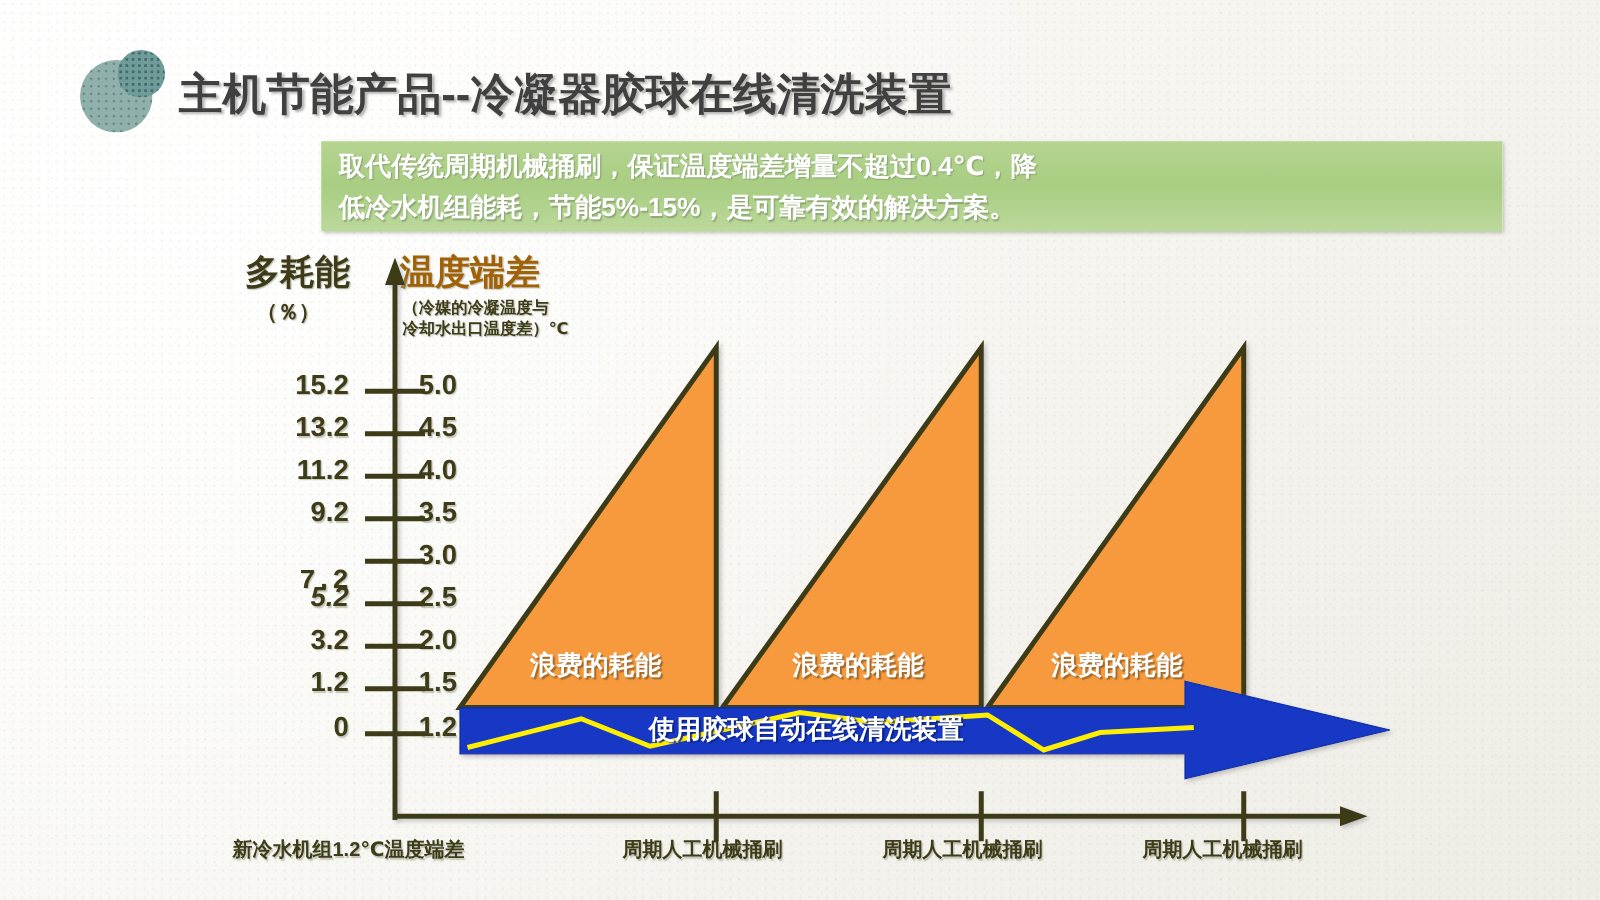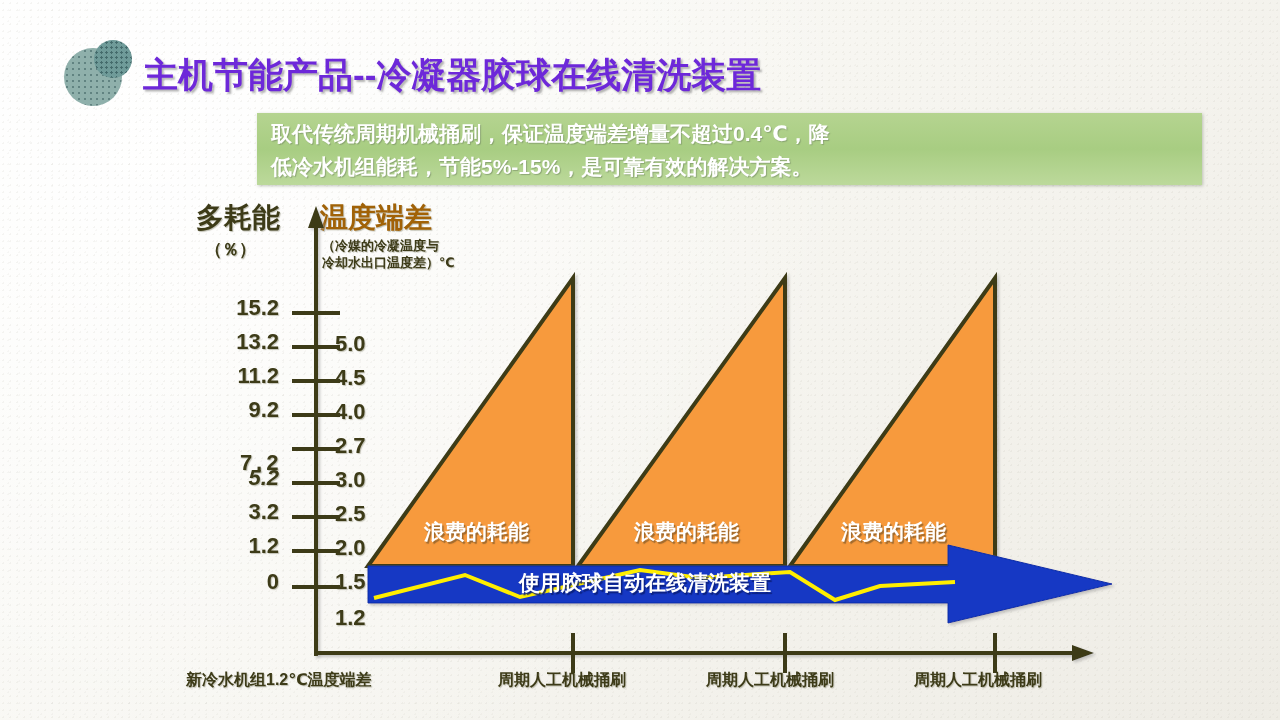"主机节能产品--冷凝器胶球在线清洗装置" .title { color: #6d28d9 -> #404040 }
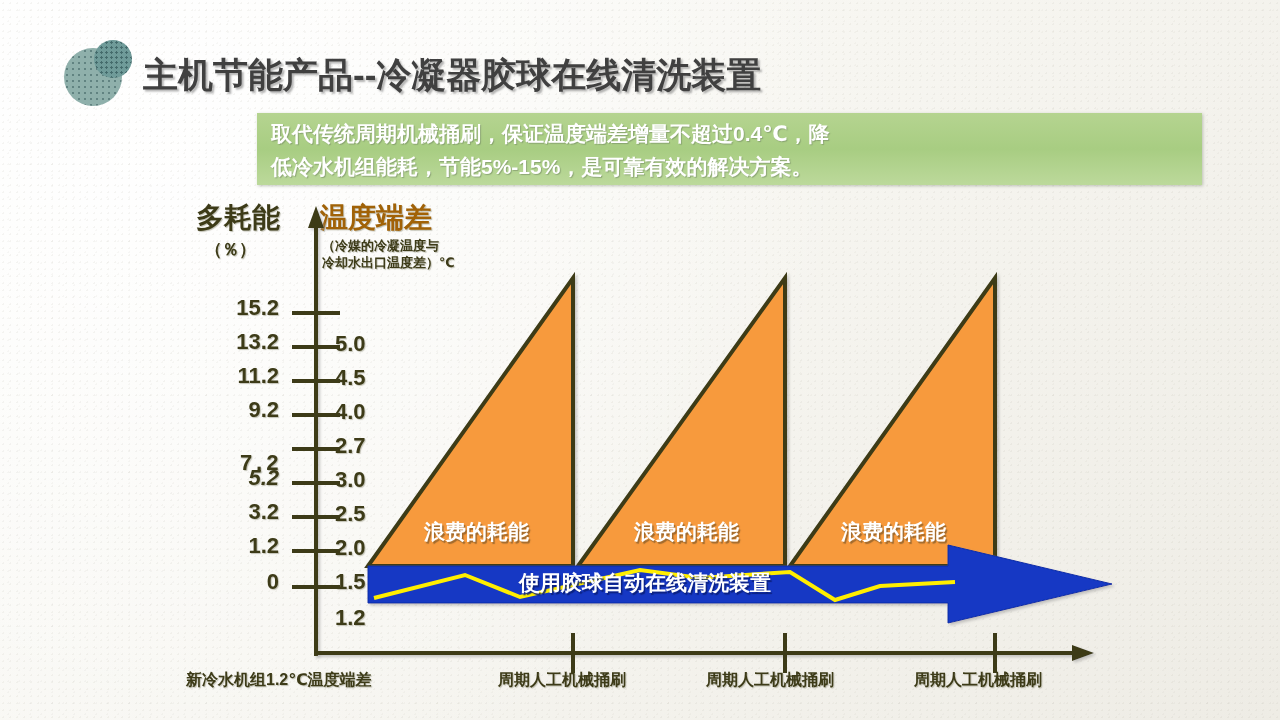"5.0" .tick-right { margin-top: 36px -> none }
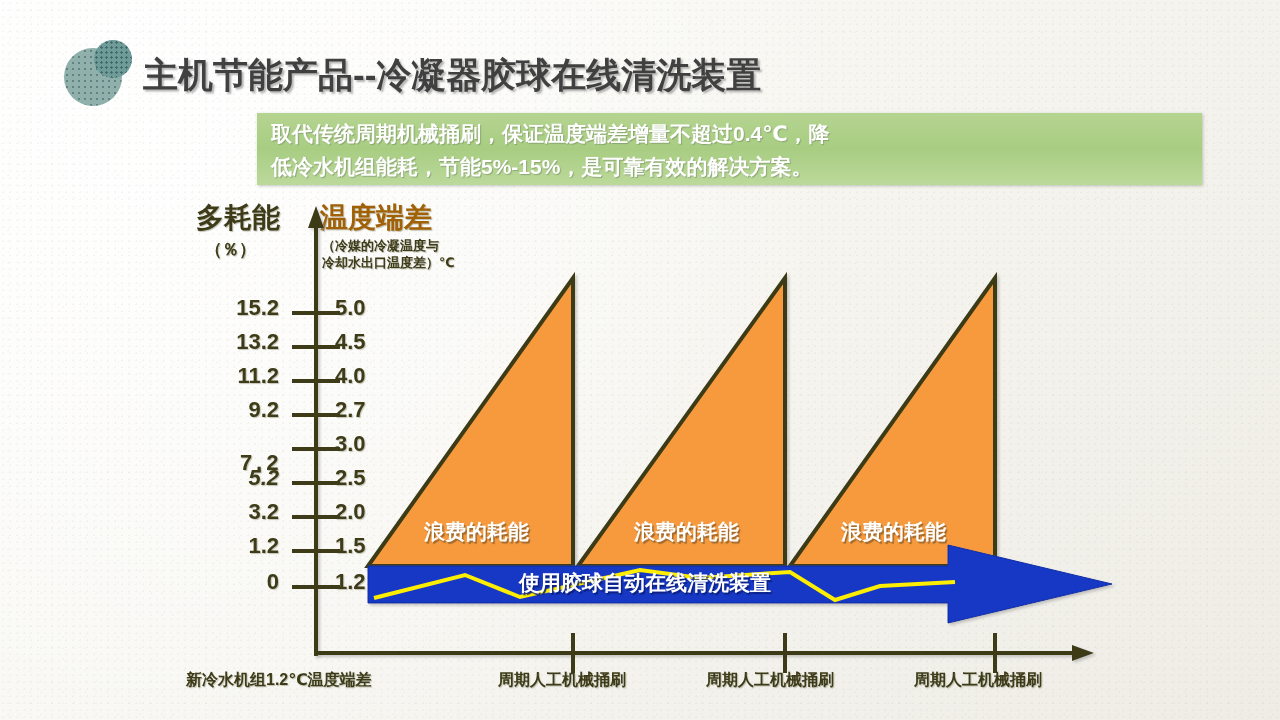"2.7" div.tick-right { text: 2.7 -> 3.5 }
